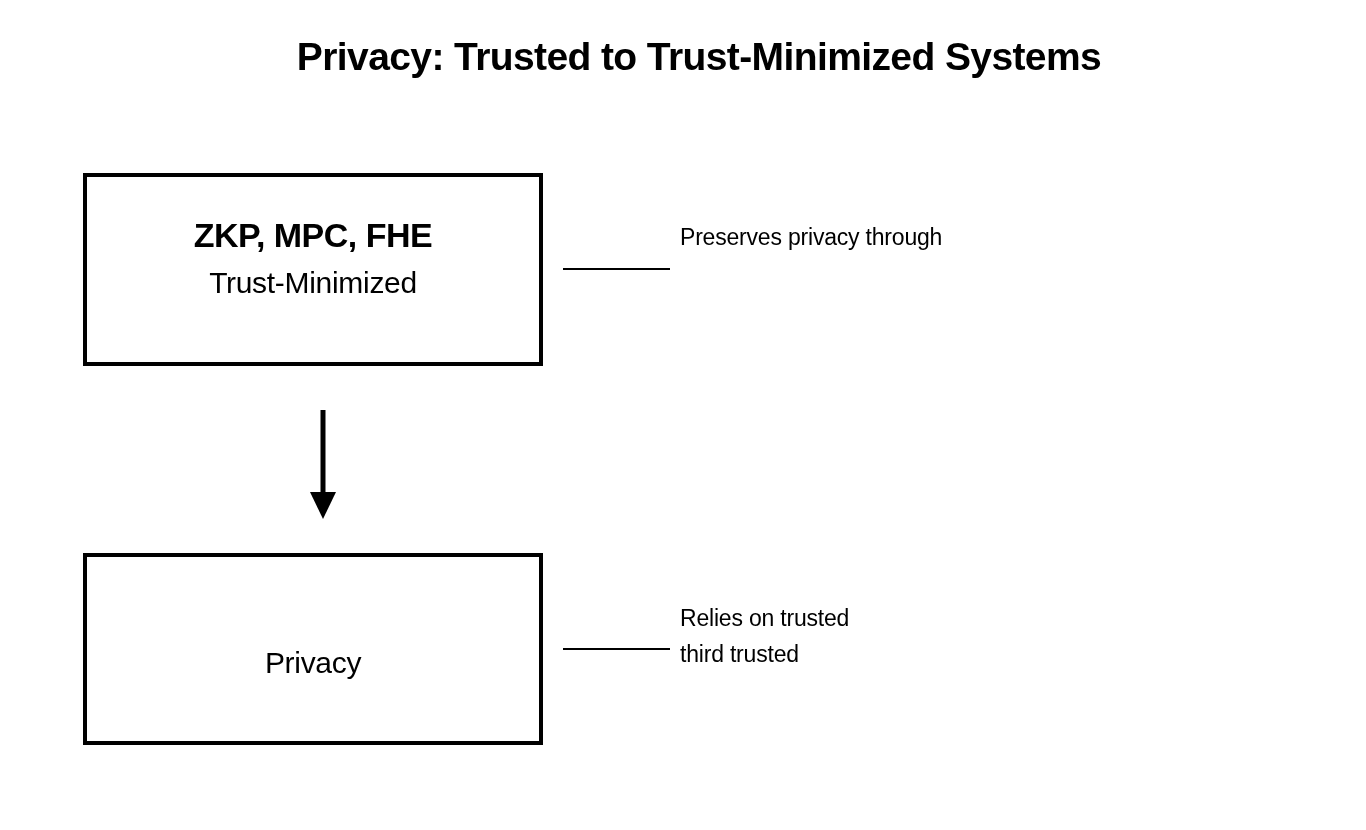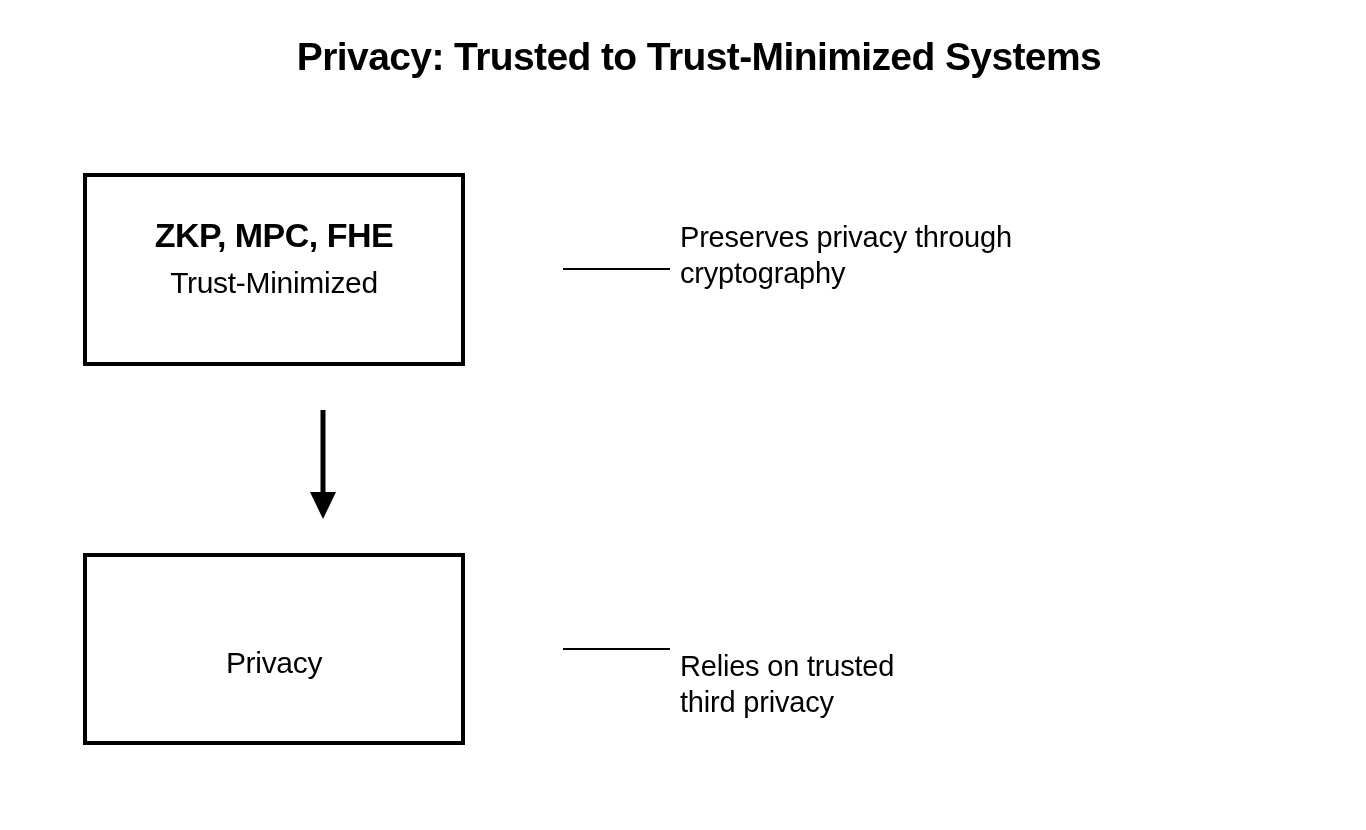"ZKP, MPC, FHE" .node { width: 382px -> 460px }
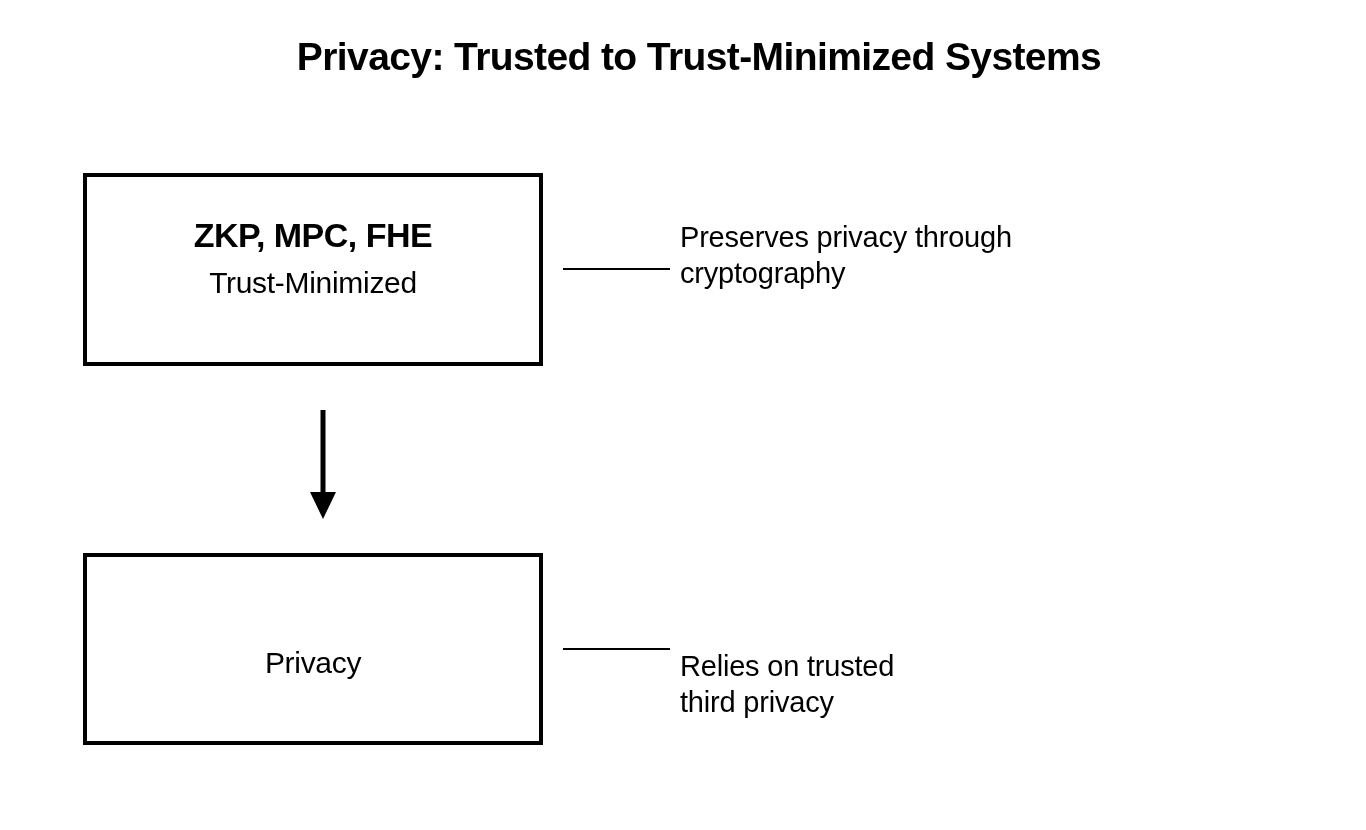"Preserves privacy through" .annotation { font-size: 29px -> 23px }
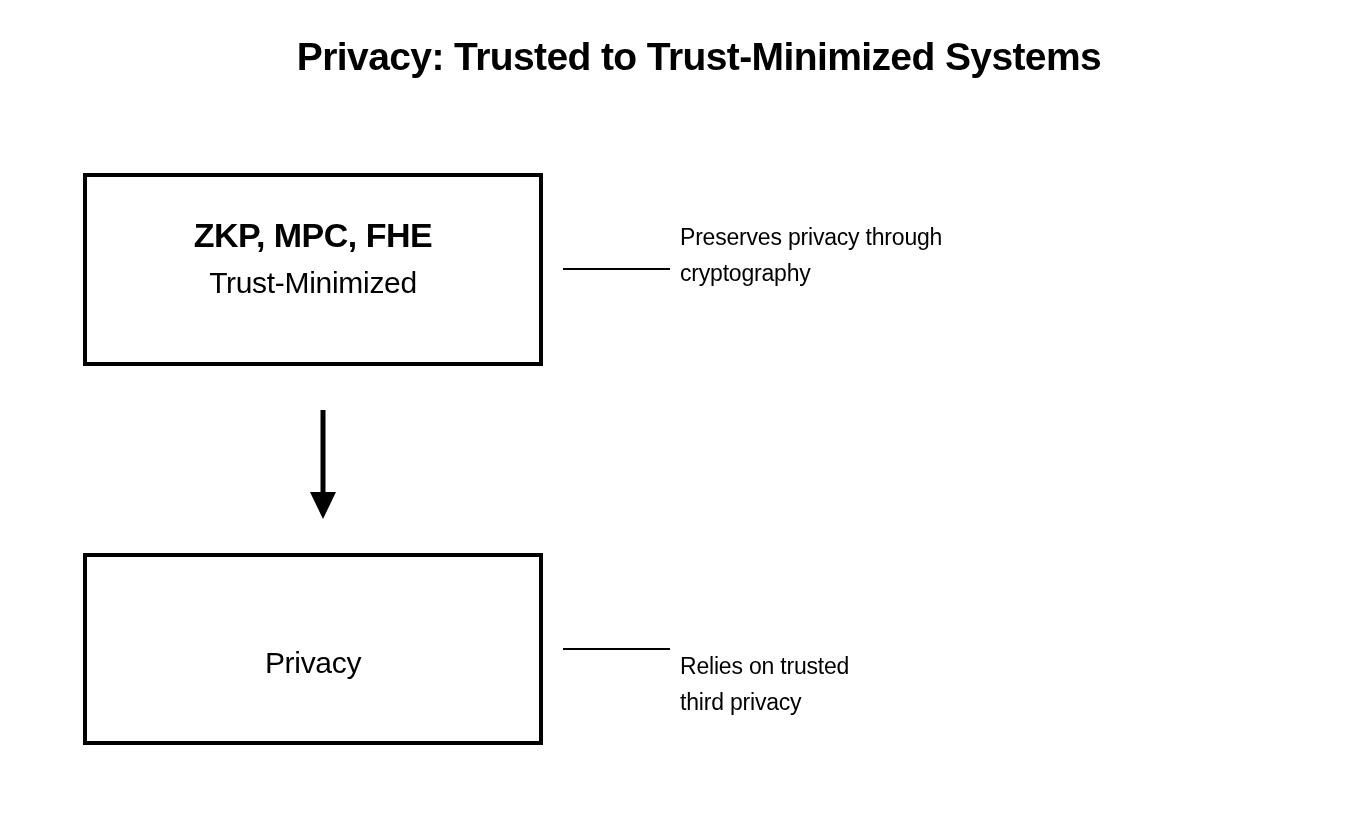"cryptography" div { html: <div>cryptography</div> -> none }
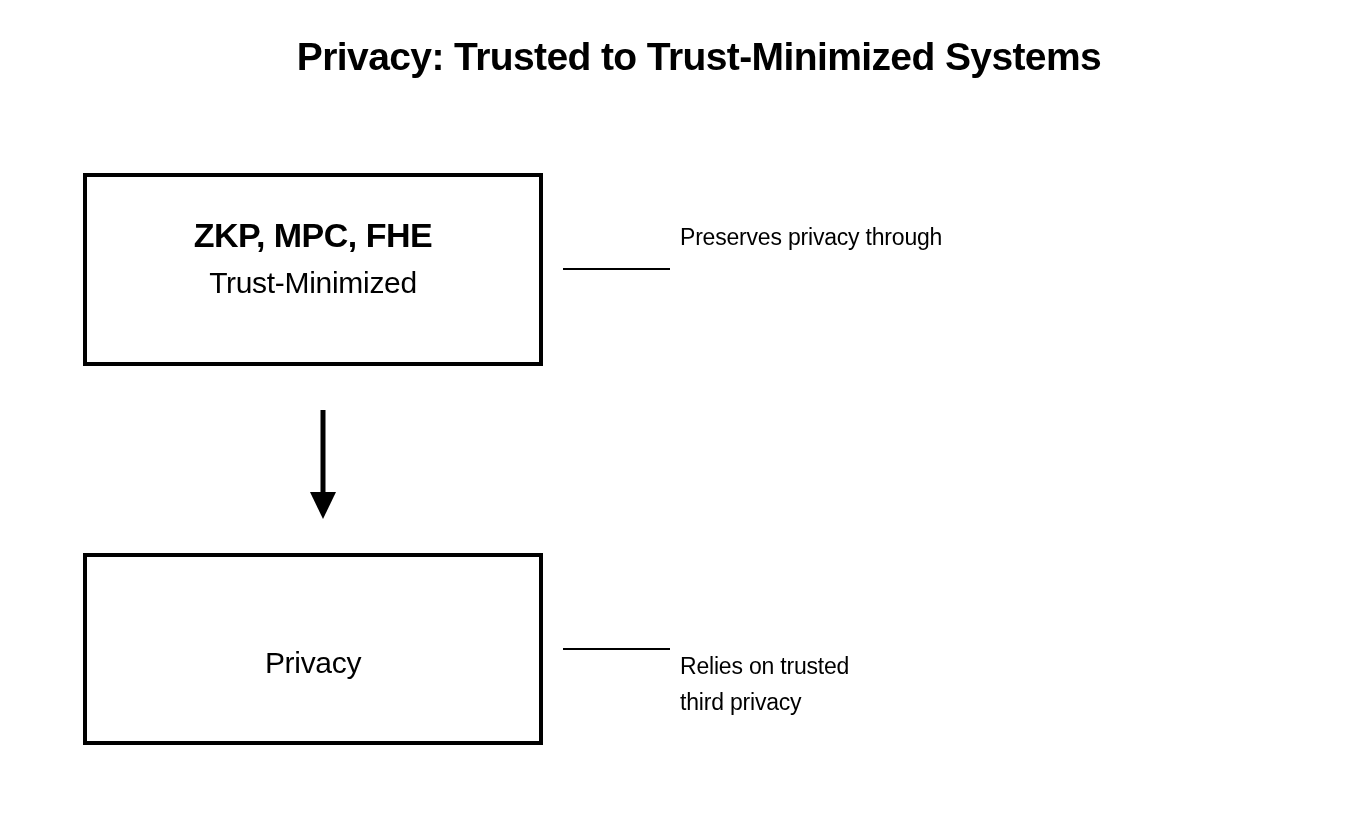"Relies on trusted" .annotation-2 { margin-top: 48px -> none }
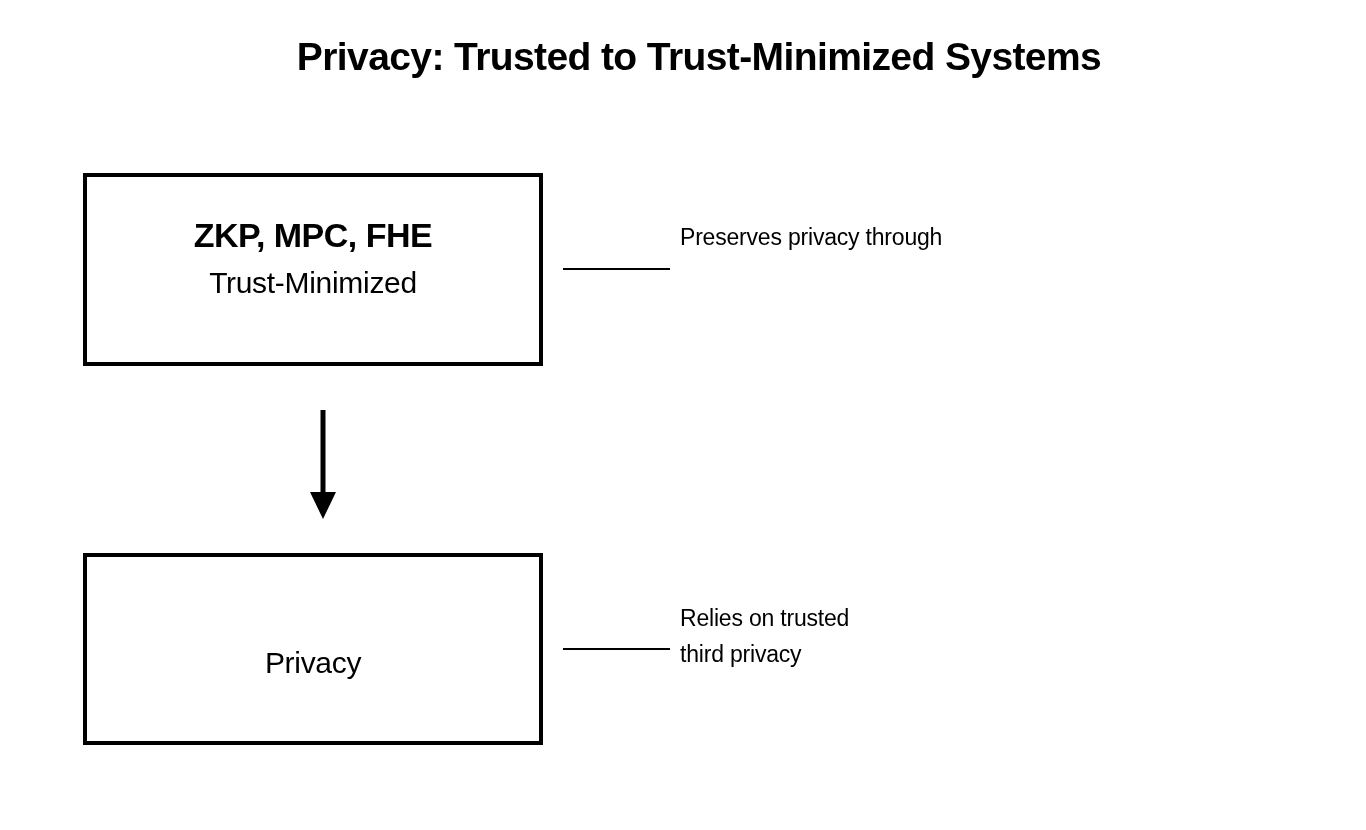"third privacy" div { text: privacy -> trusted }
